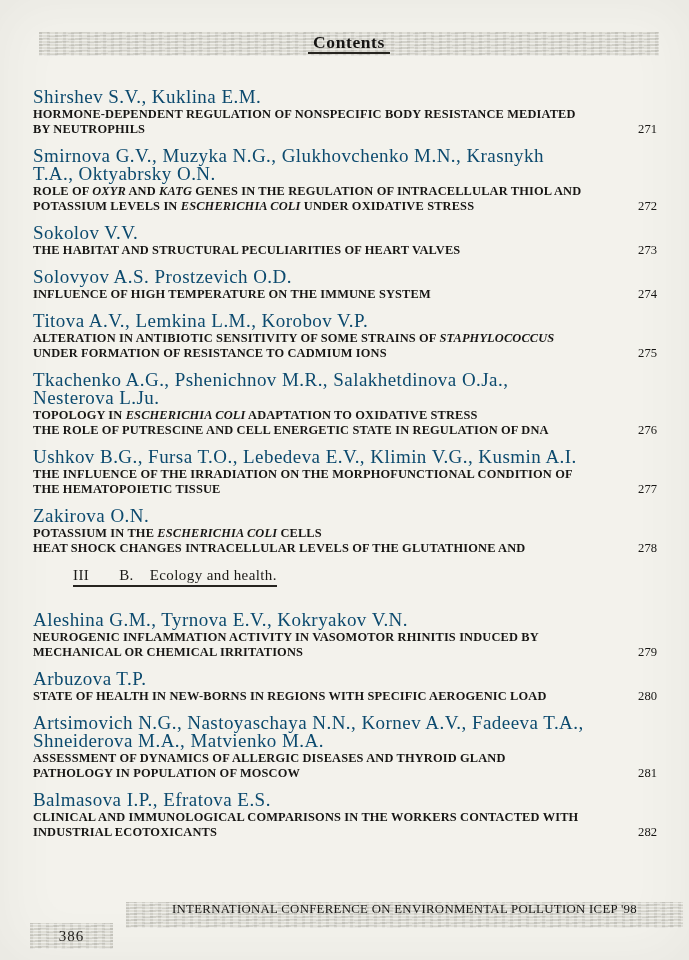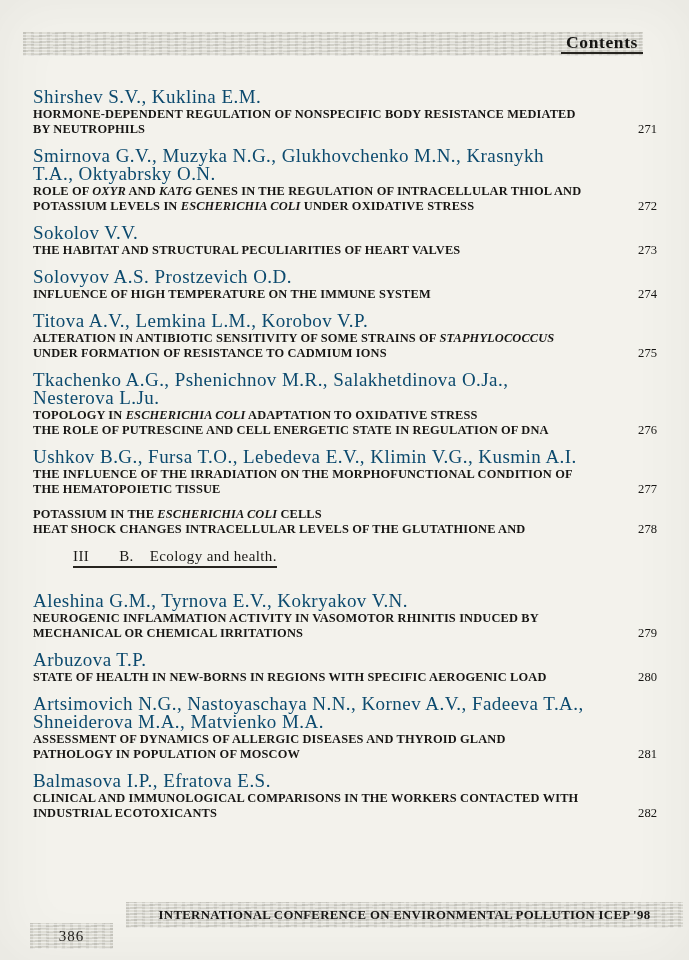"Contents" .contents-band { justify-content: flex-end -> center; left: 23px -> 39px }
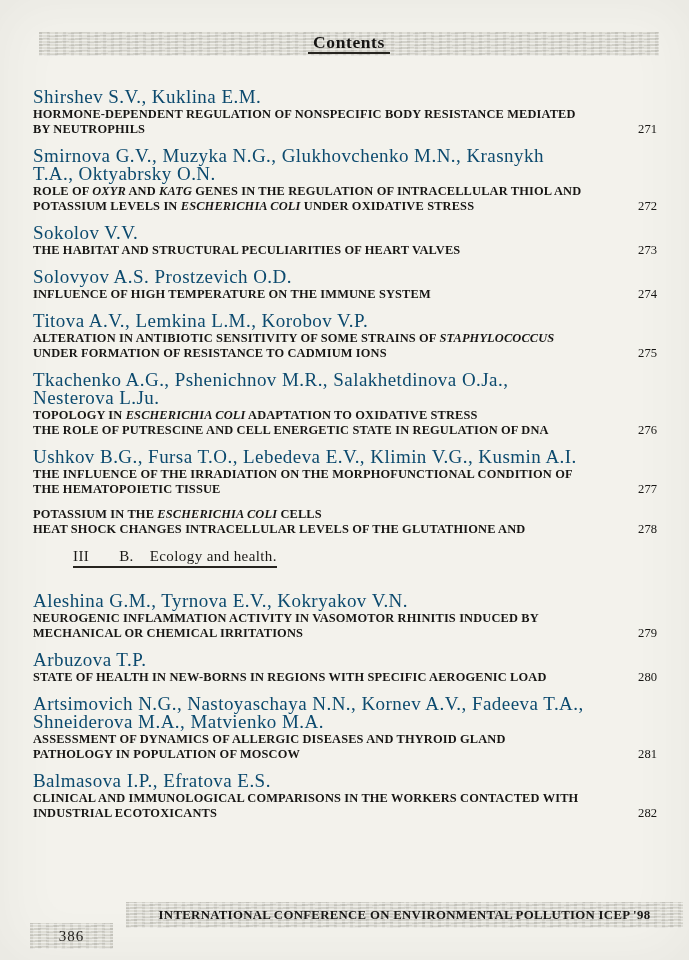"Zakirova O.N." div.authors { html: none -> <div>Zakirova O.N.</div> }
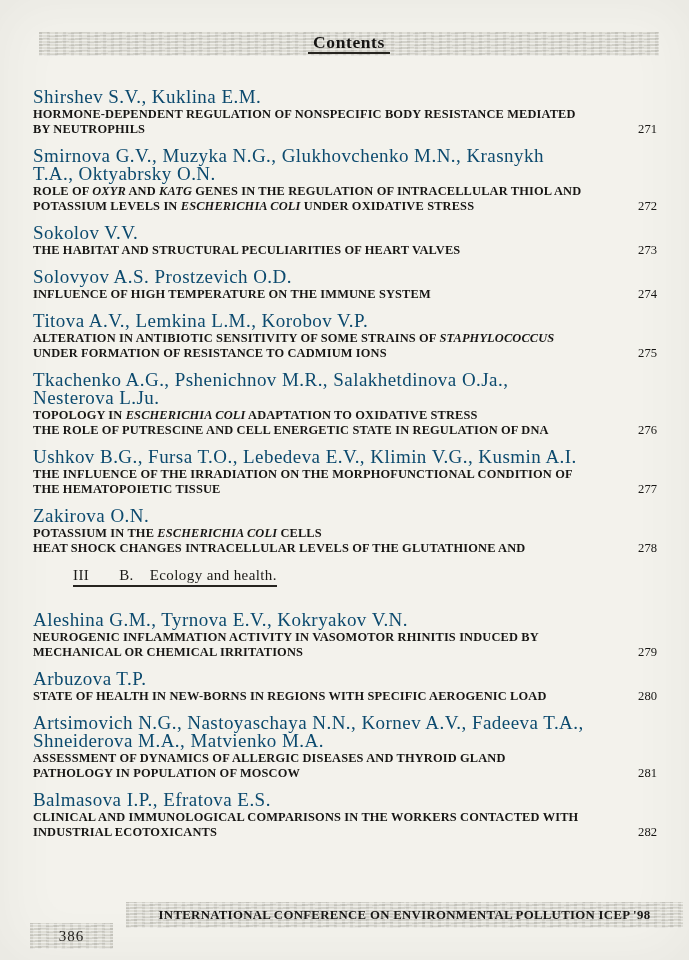"INTERNATIONAL CONFERENCE ON" .conf-band { align-items: center -> flex-start; font-weight: bold -> normal }
